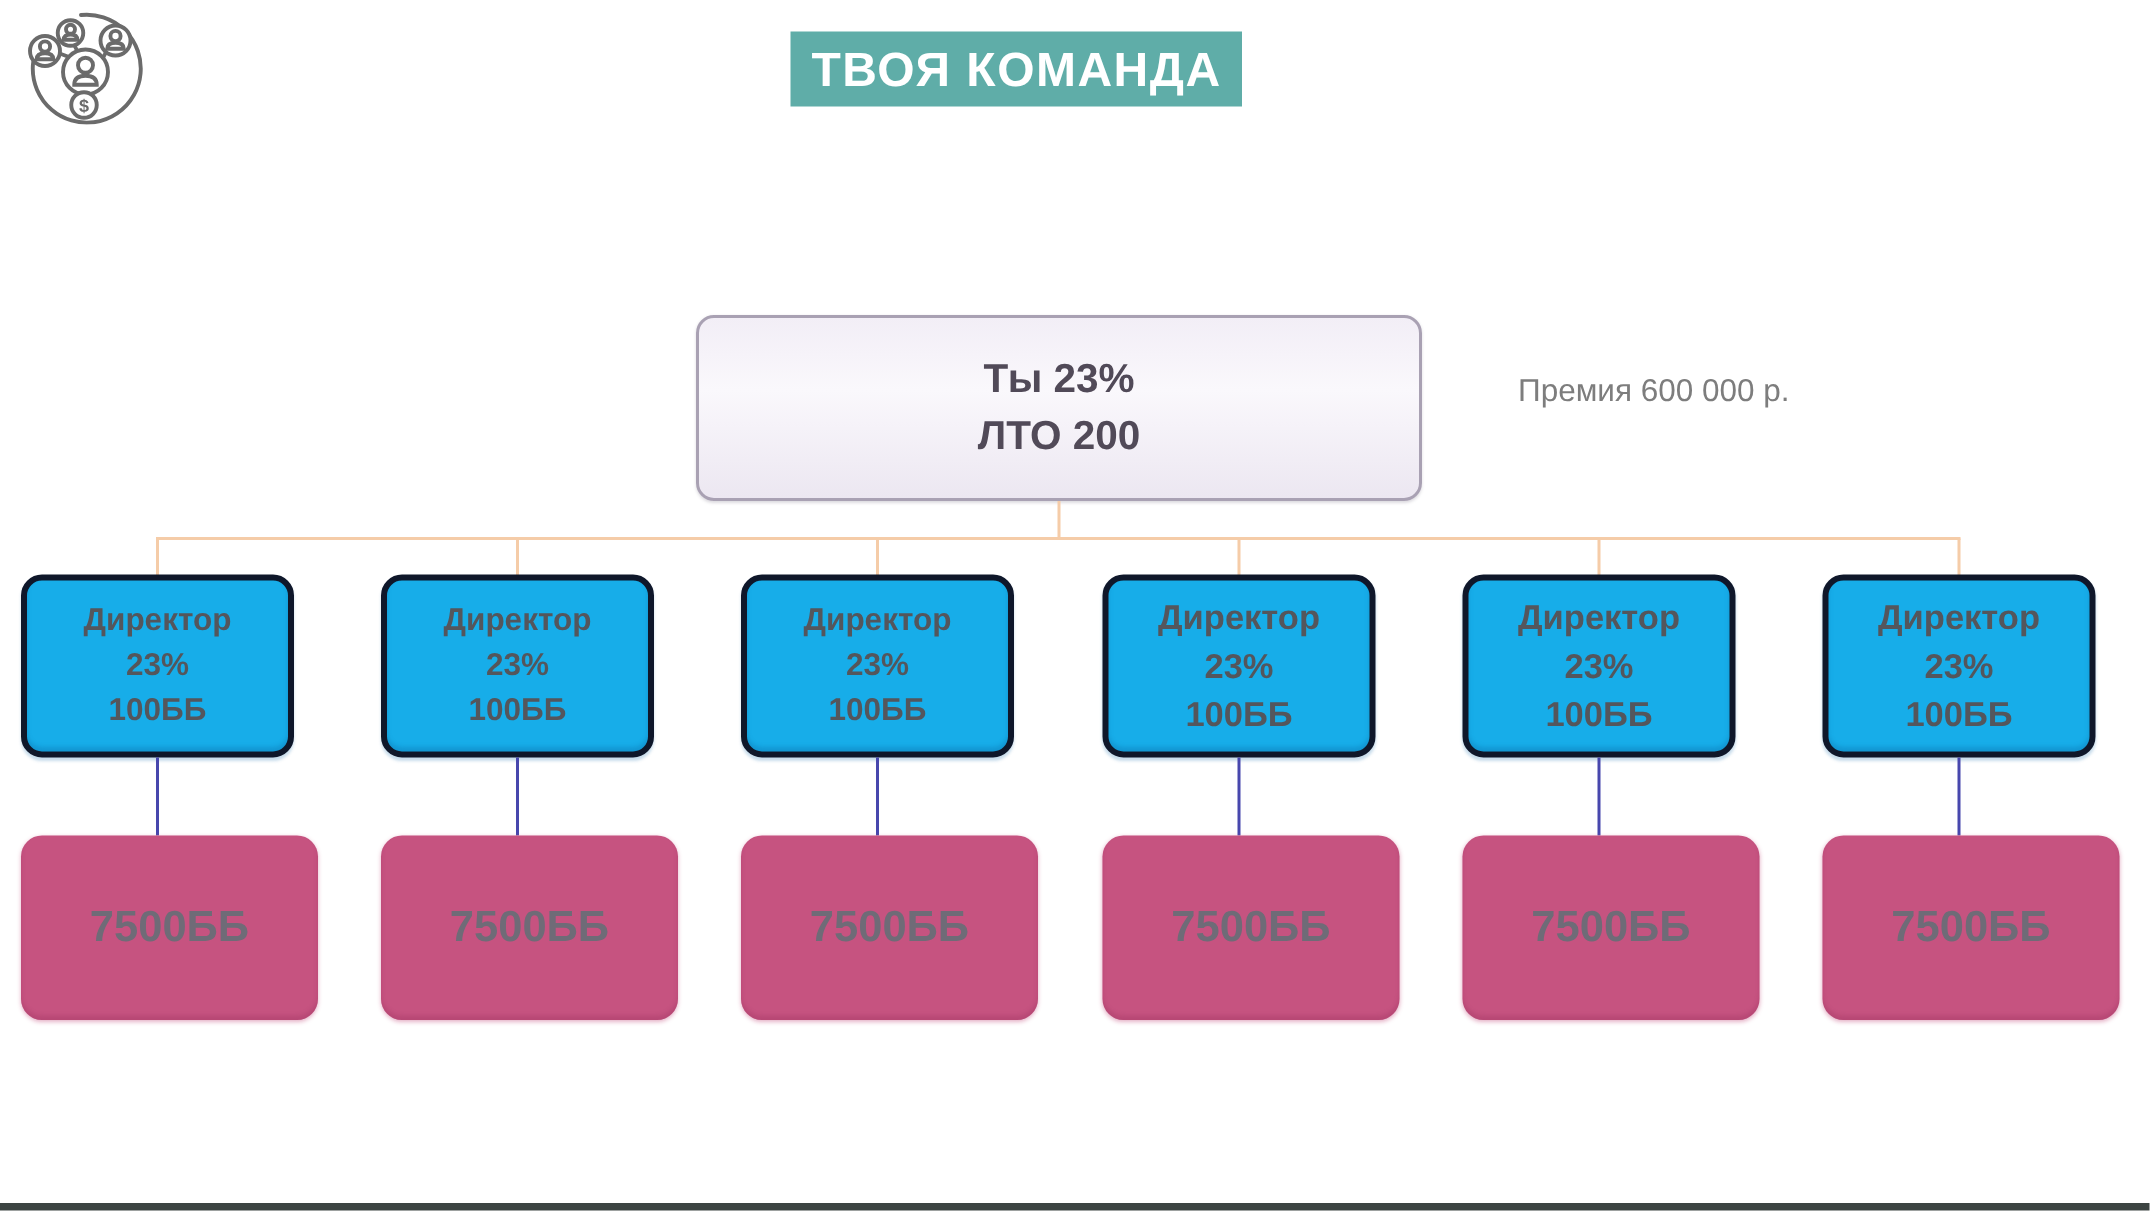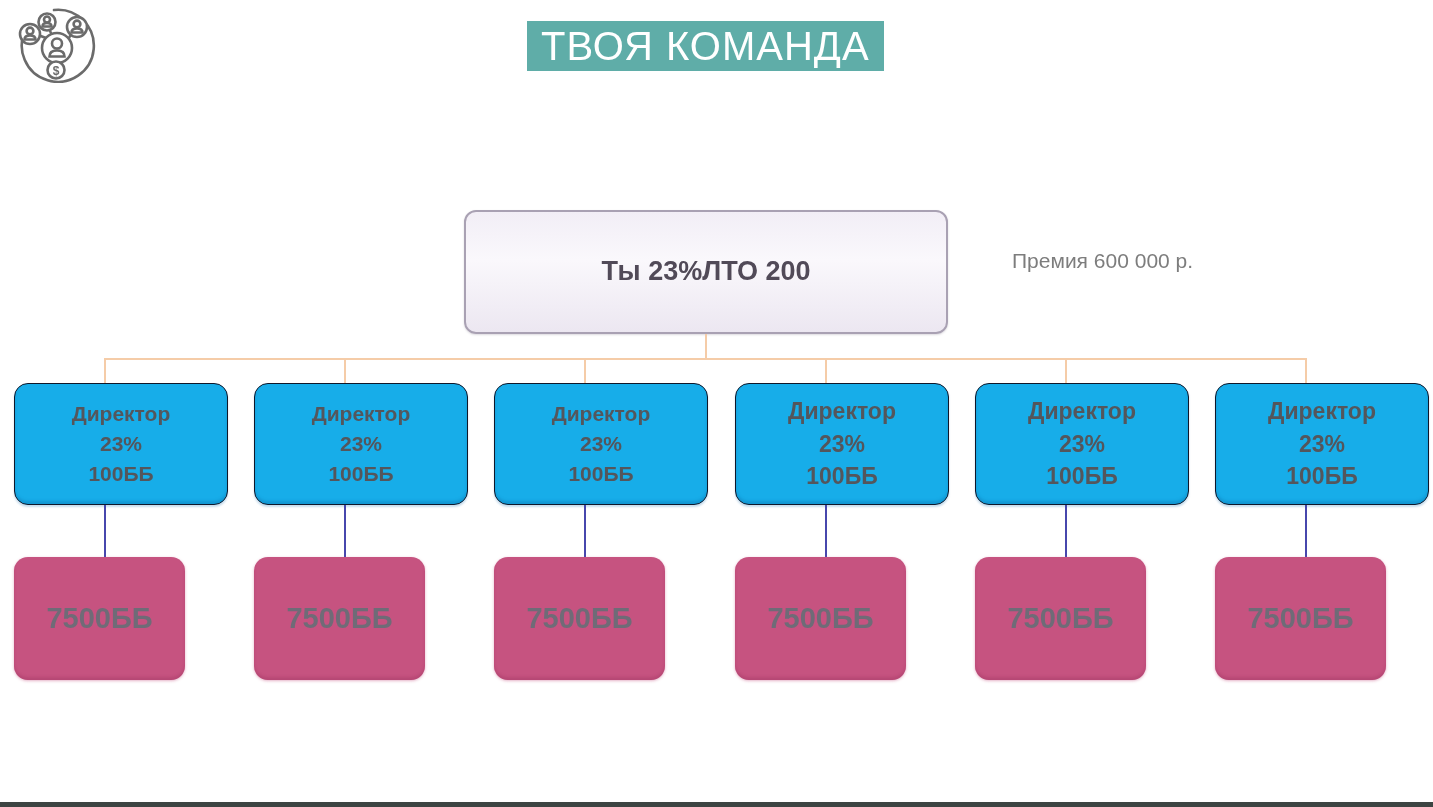"ТВОЯ КОМАНДА" .title-banner { font-size: 40px -> 32px; font-weight: normal -> bold }
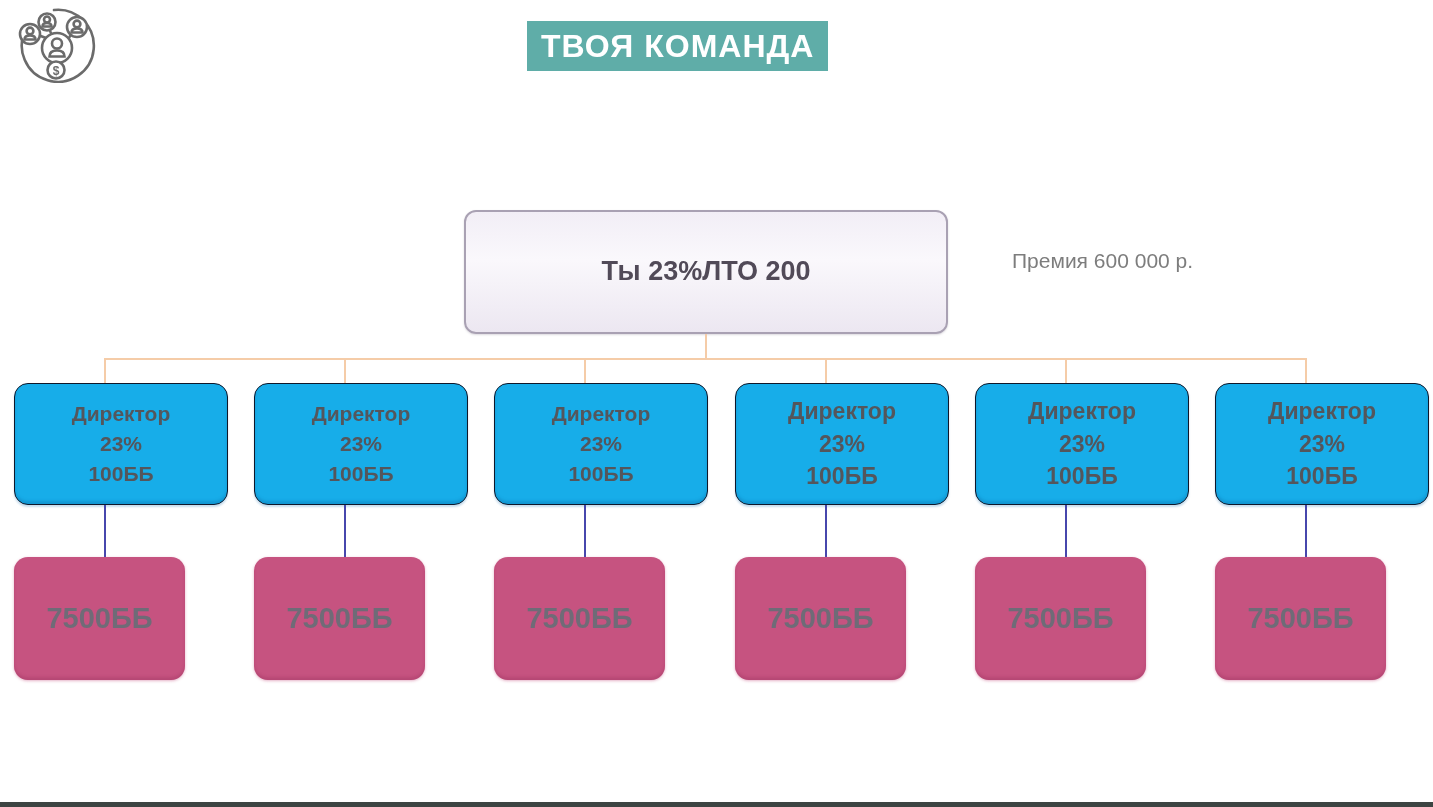"Ты 23%" .root-box { flex-direction: row -> column }
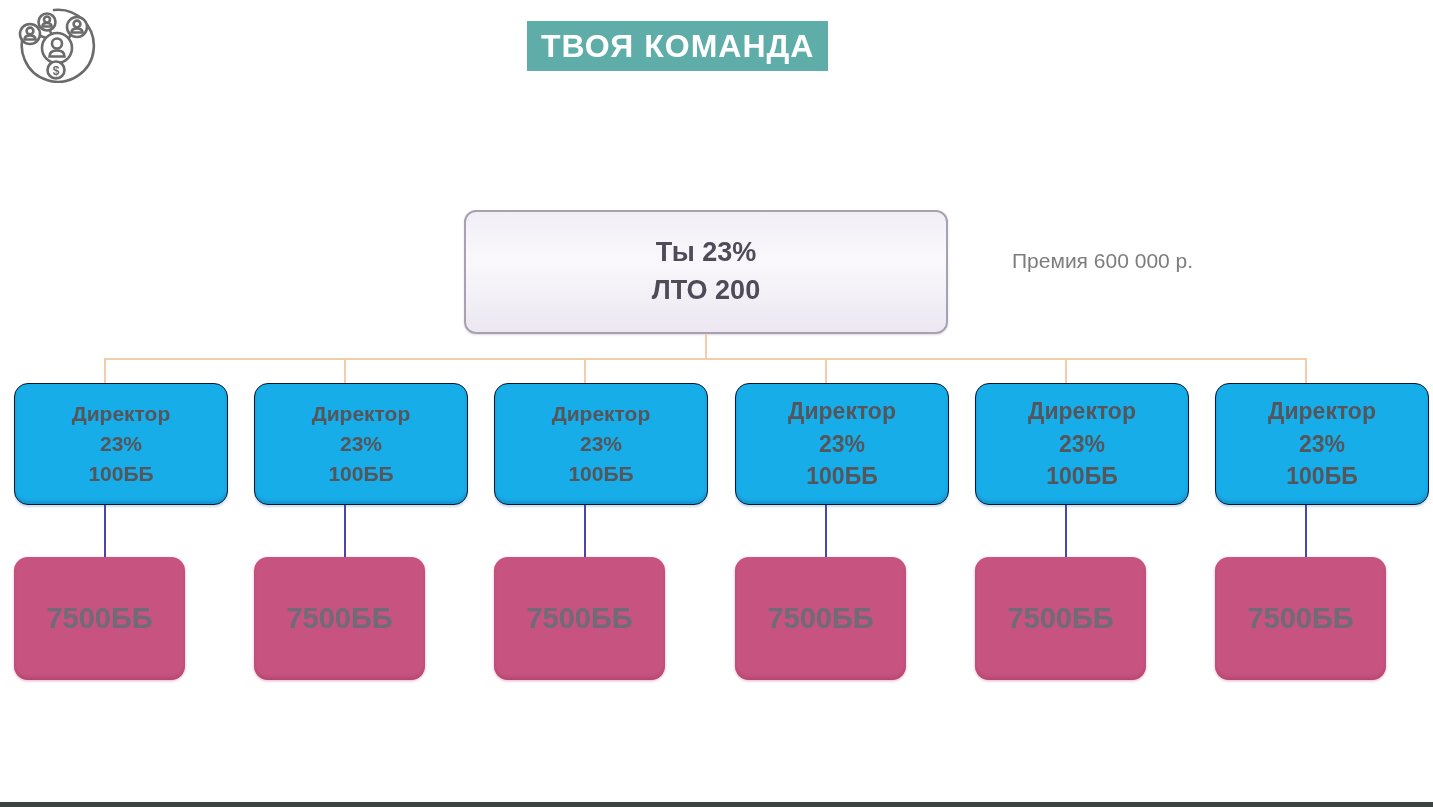"Директор" .dir-box { border: 1px solid #0f172a -> 4px solid #0f172a; width: 214px -> 182px }
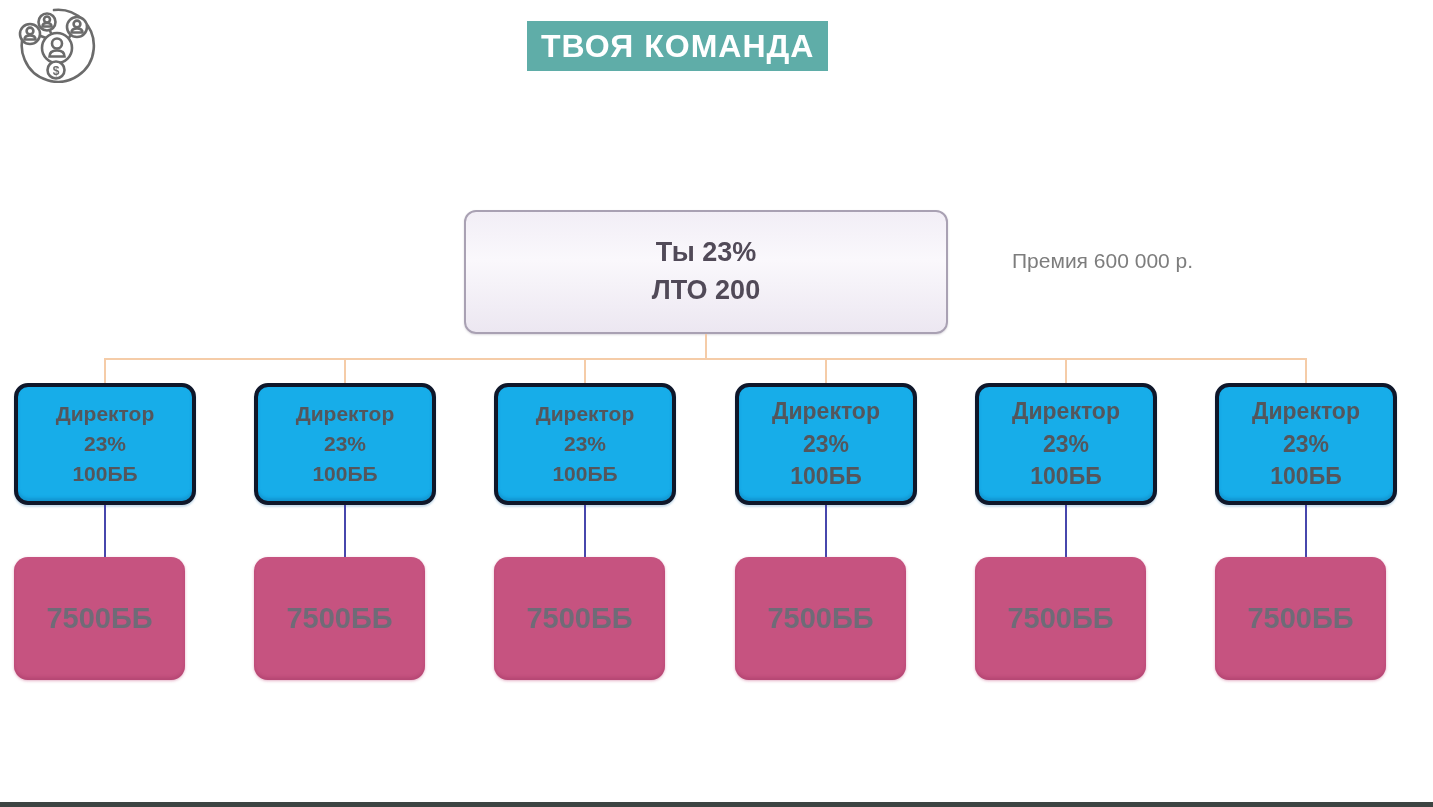"7500ББ" .vol-box { width: 171px -> 198px }
